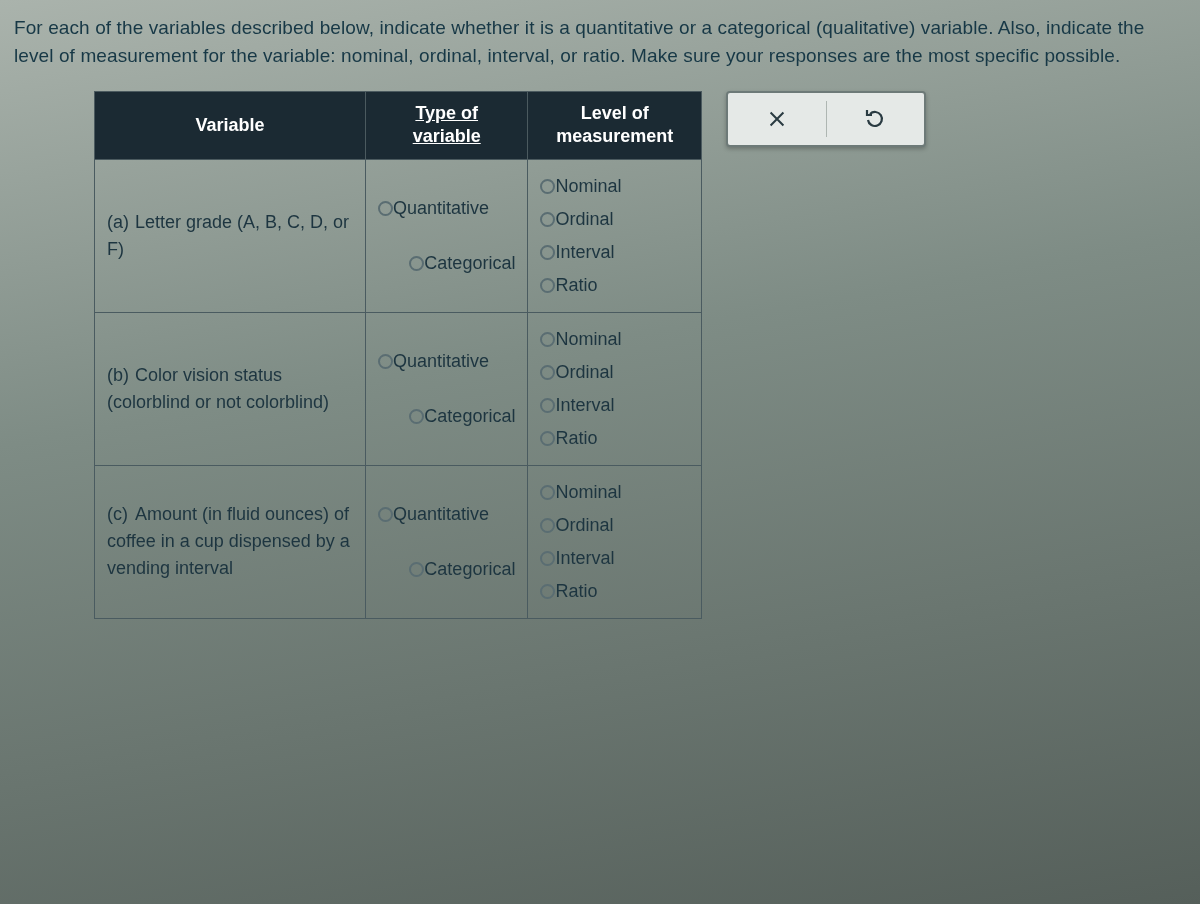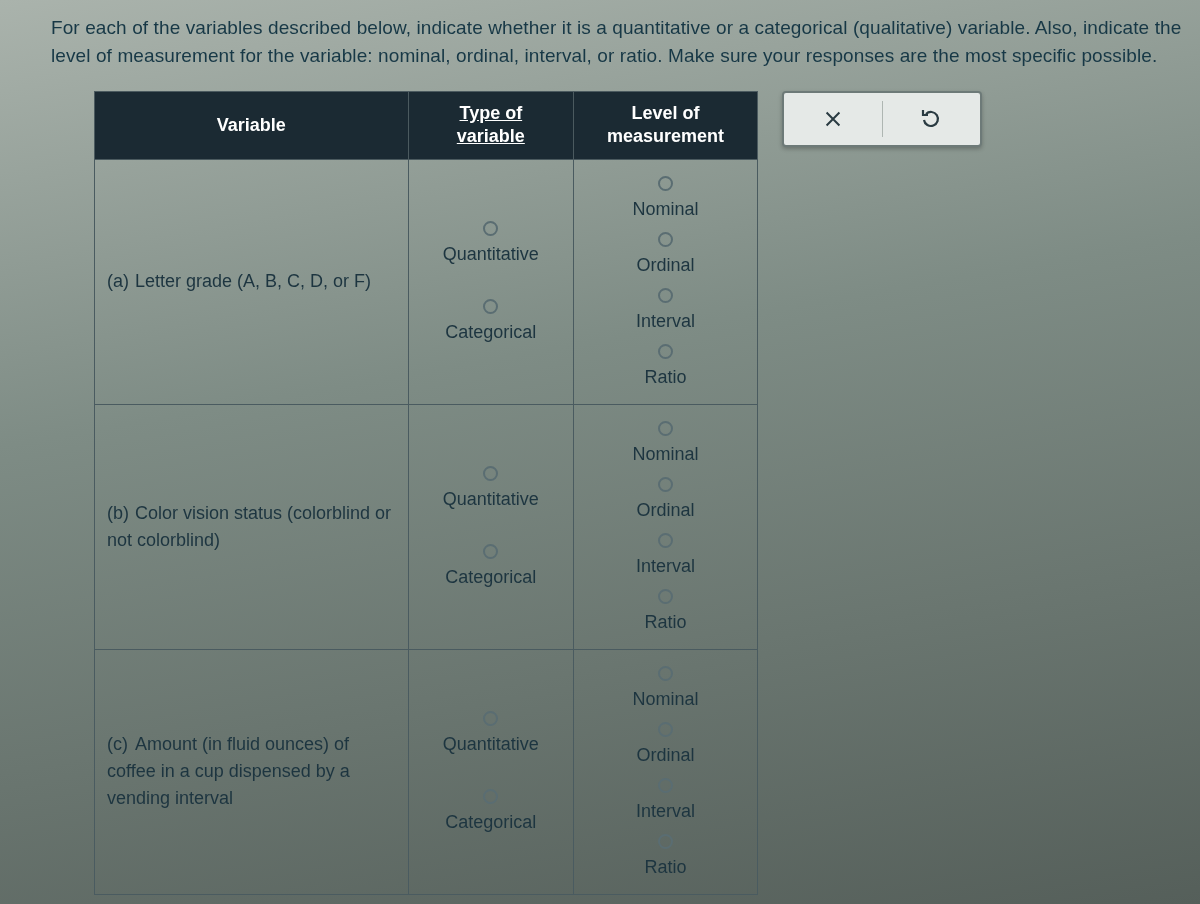"For each of the variables" .instructions { margin-left: 37px -> none }
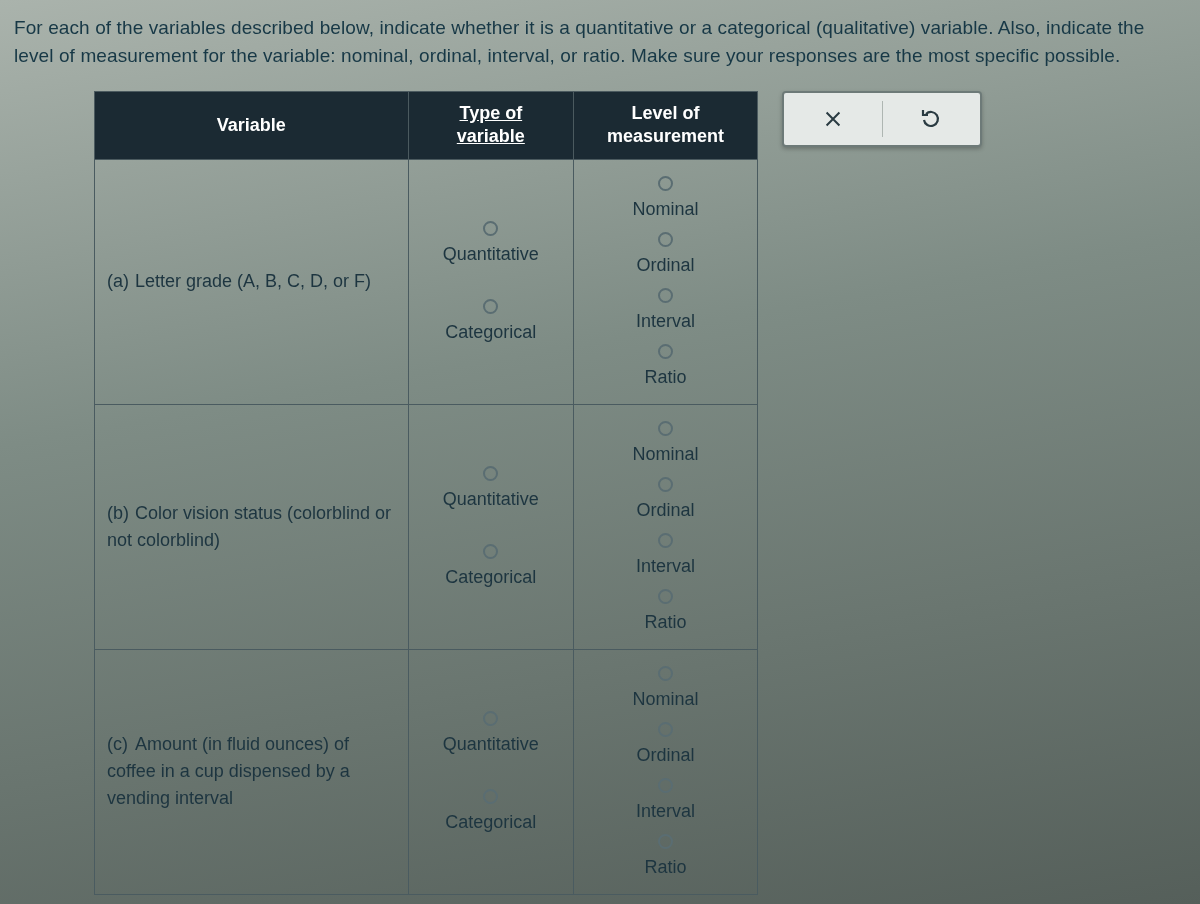"Variable" table.qtable { width: 664px -> 608px }
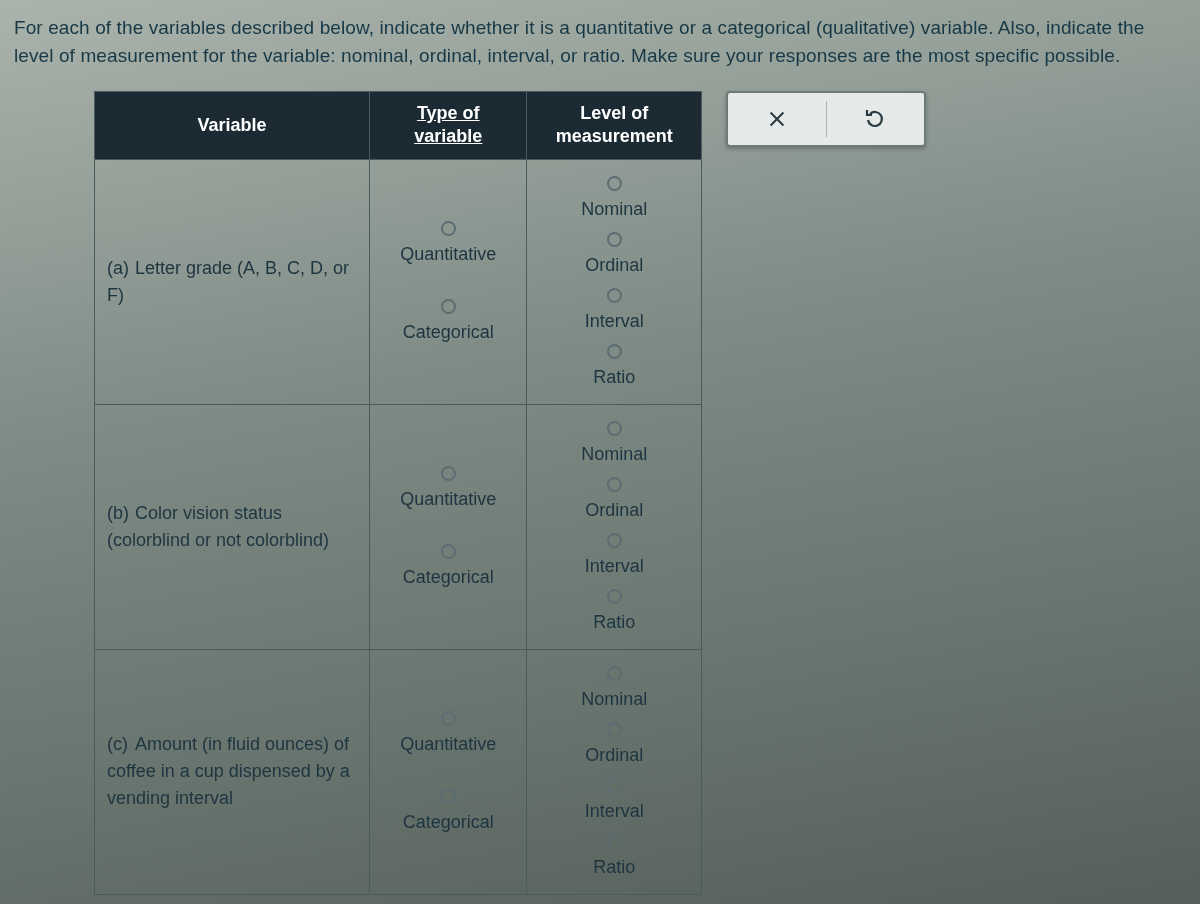"Nominal" .opt { flex-direction: column -> none; gap: 8px -> 0 }
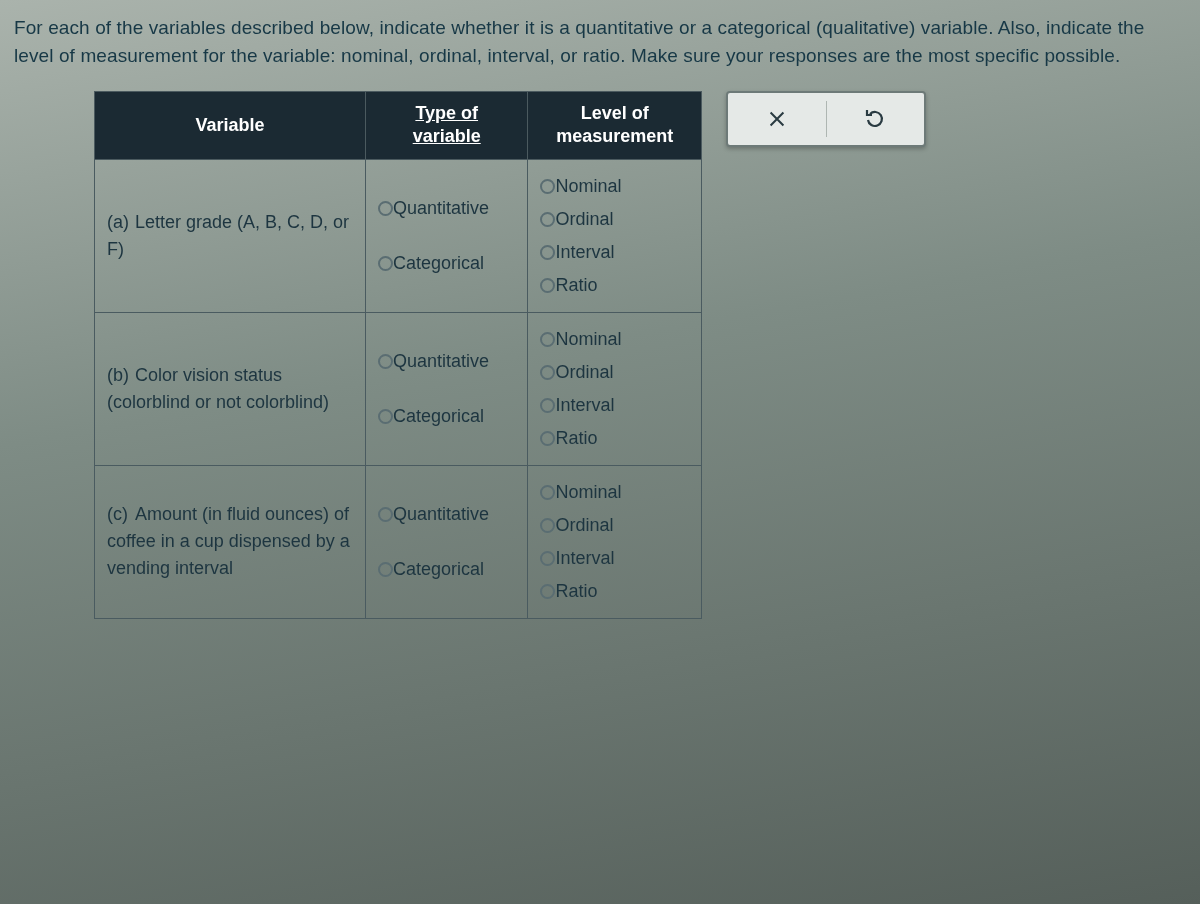"Categorical" .type-cell .opt + .opt { justify-content: none -> flex-end }
